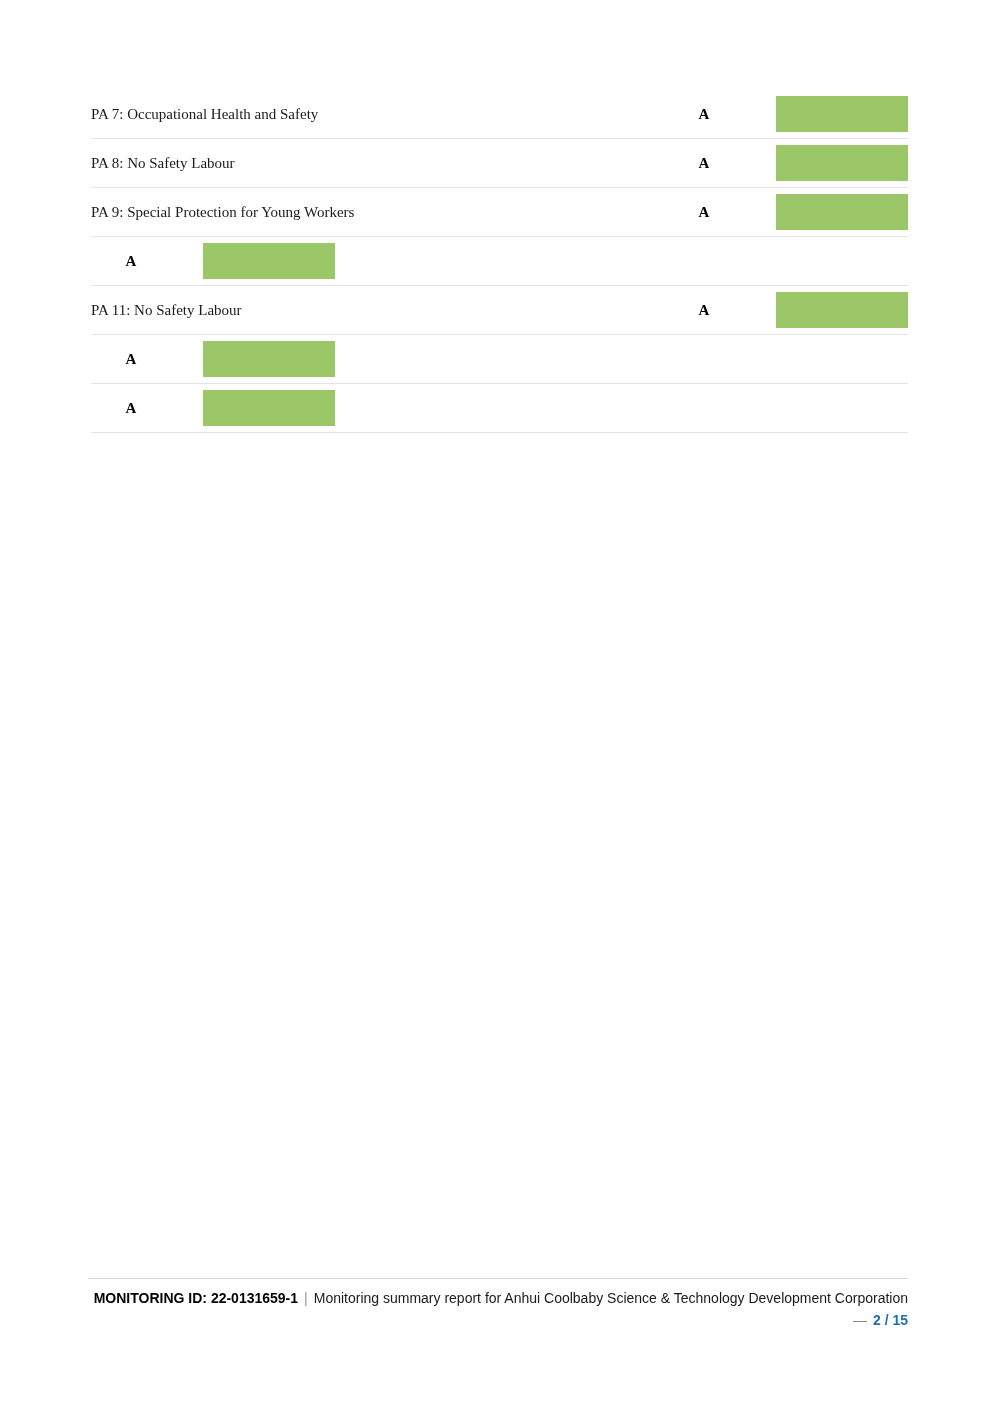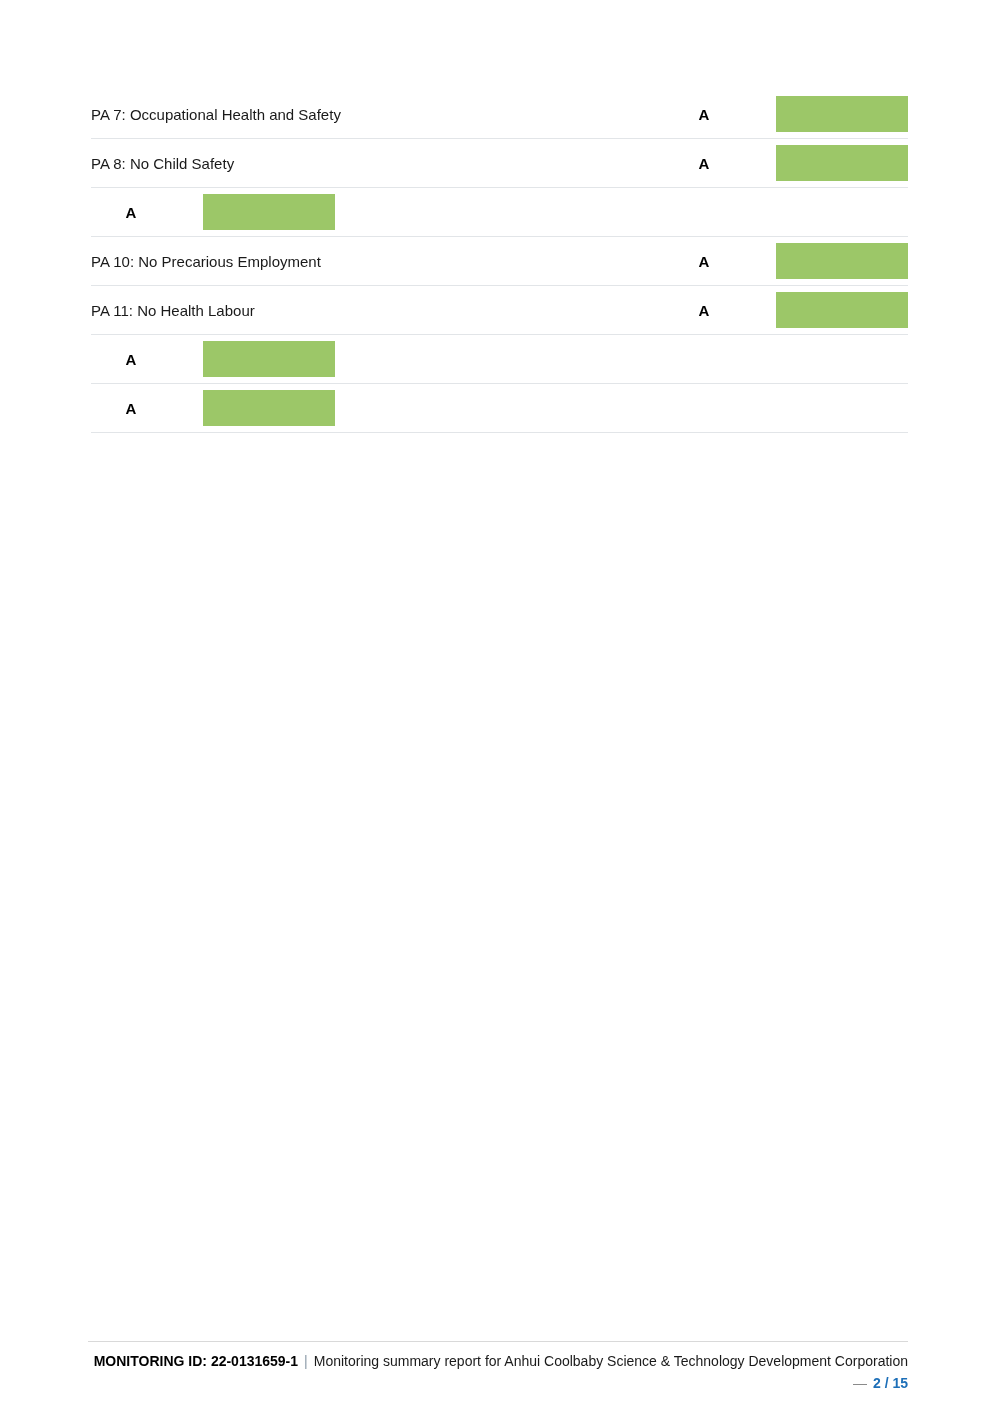"PA 7: Occupational Health and" .row { font-family: none -> Liberation Serif, serif }
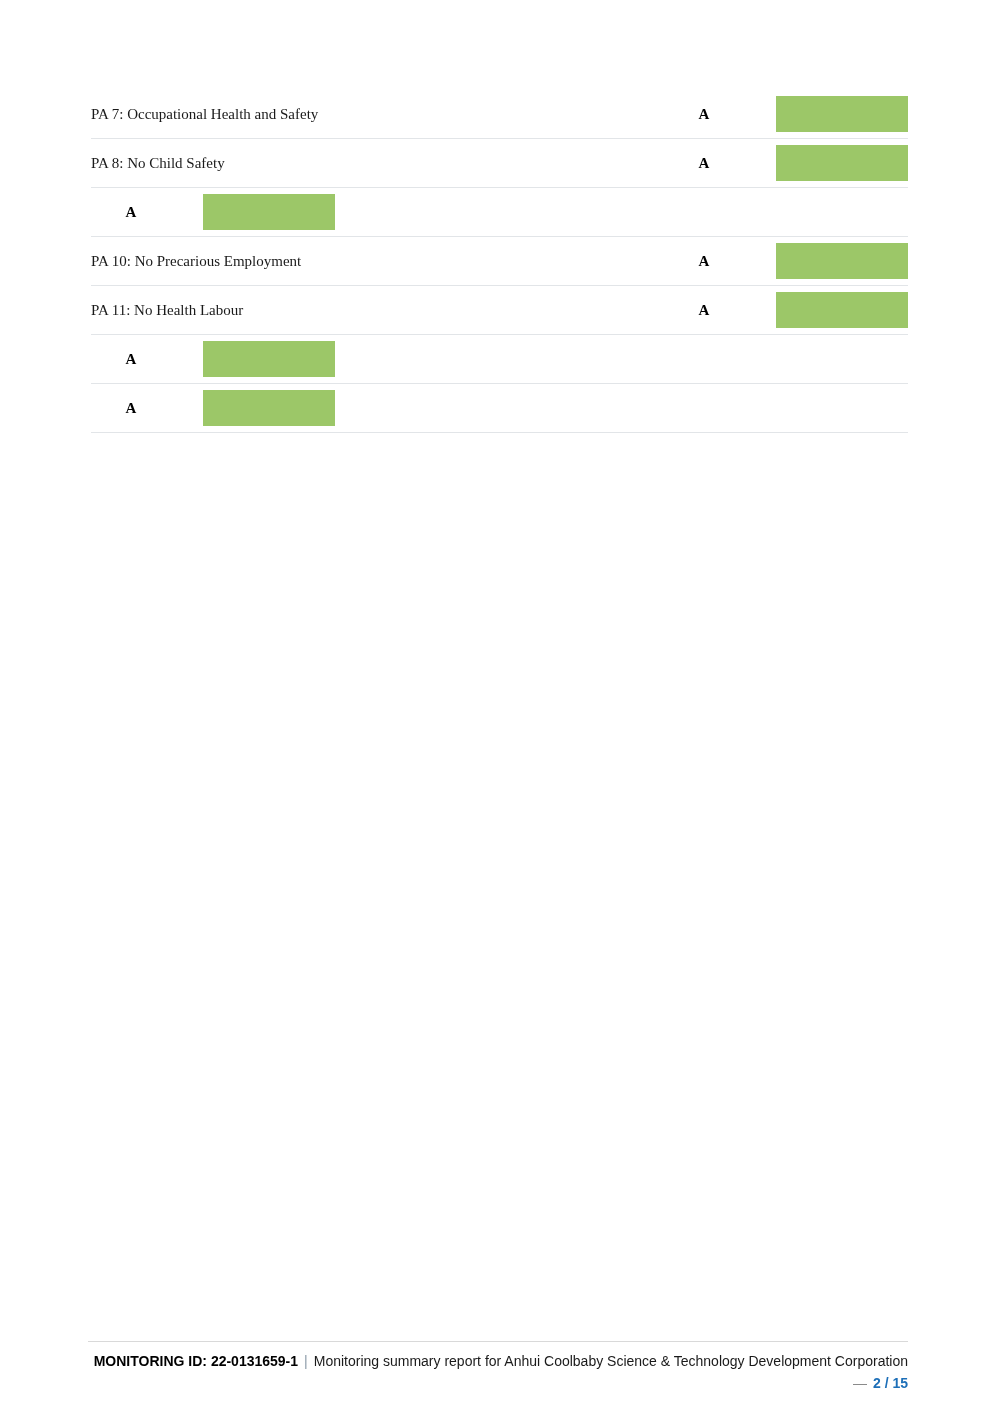"PA 8: No Child Safety" span.label { text: Child Safety -> Safety Labour }
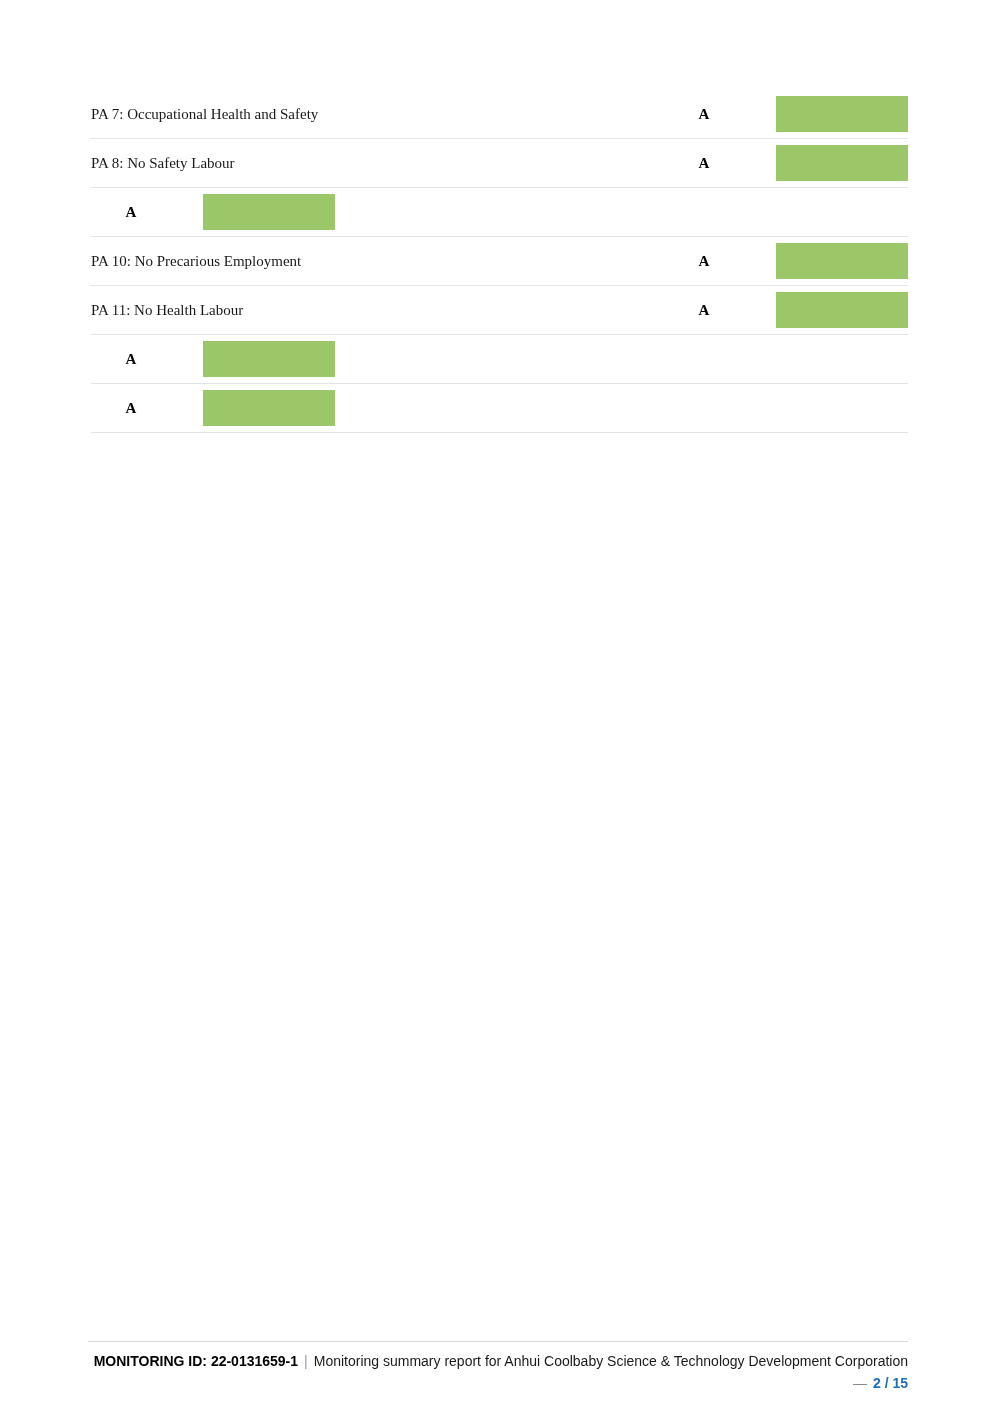"PA 9: Special Protection for" span.label { html: none -> <span>PA 9: Special Protection for Young Workers</span> }
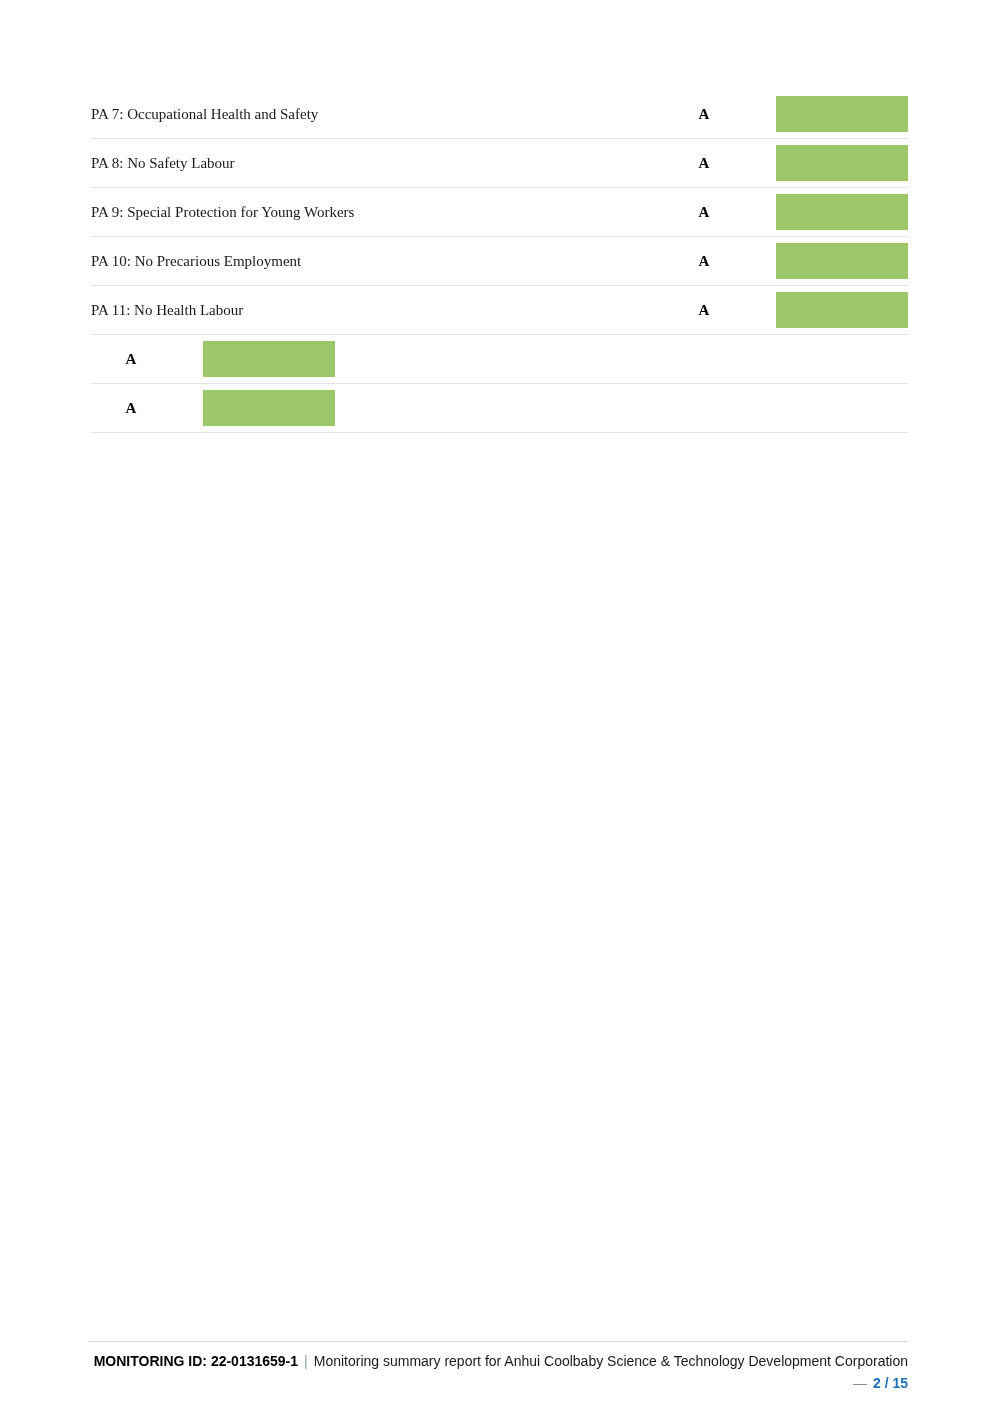"PA 10: No Precarious Employment" span.label { html: <span>PA 10: No Precarious Employment</span> -> none }
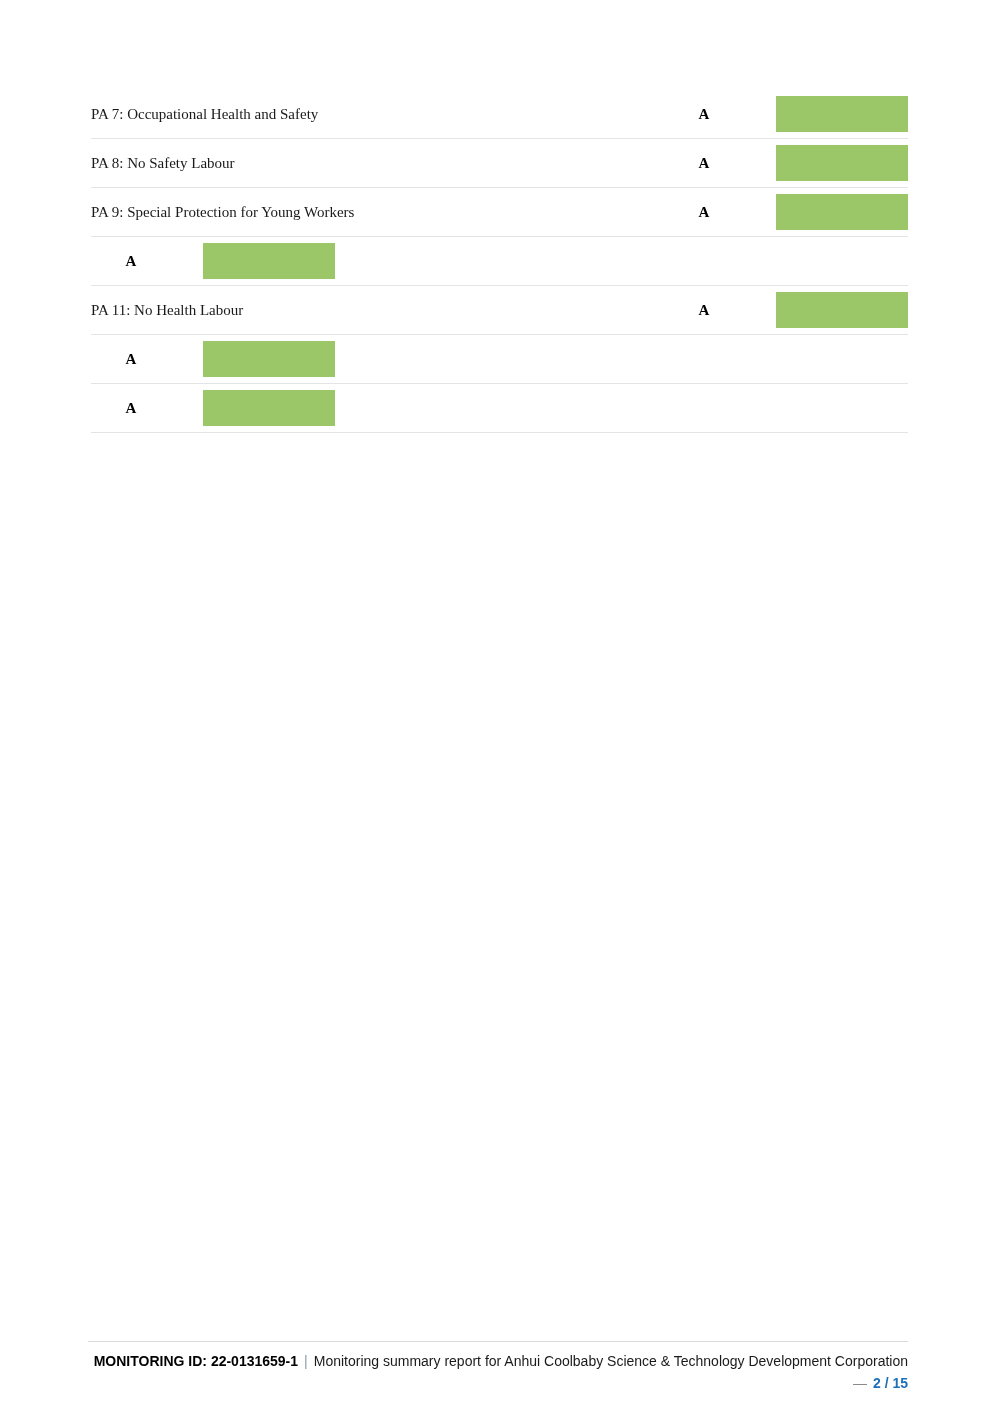"PA 11: No Health Labour" span.label { text: Health -> Safety }
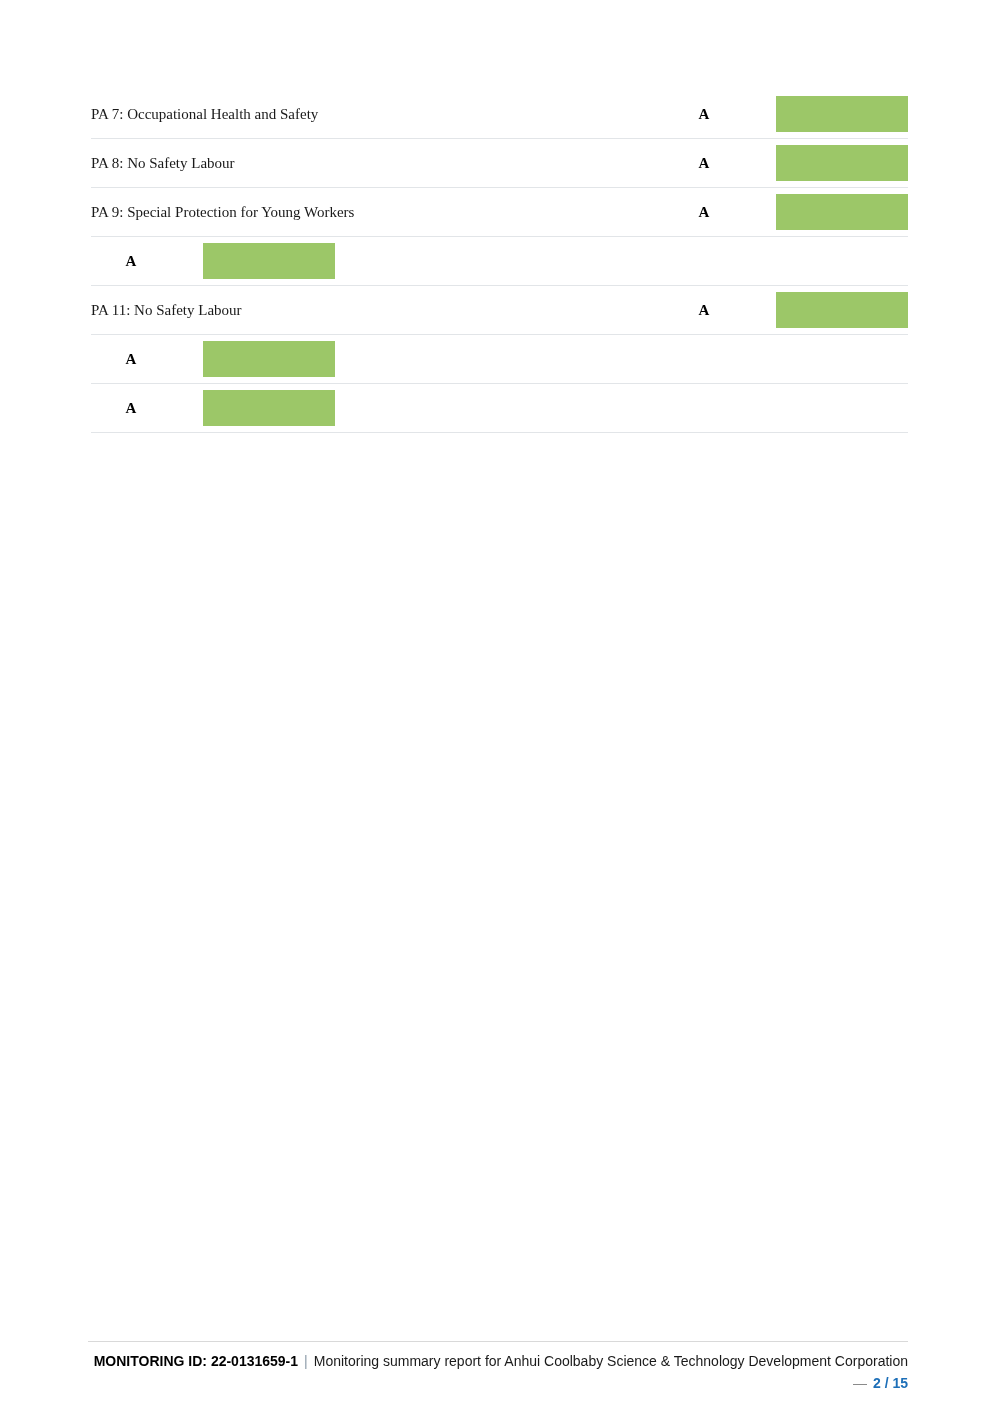"MONITORING ID: 22-0131659-1 | Monitoring" .footer { top: 1341px -> 1278px }
